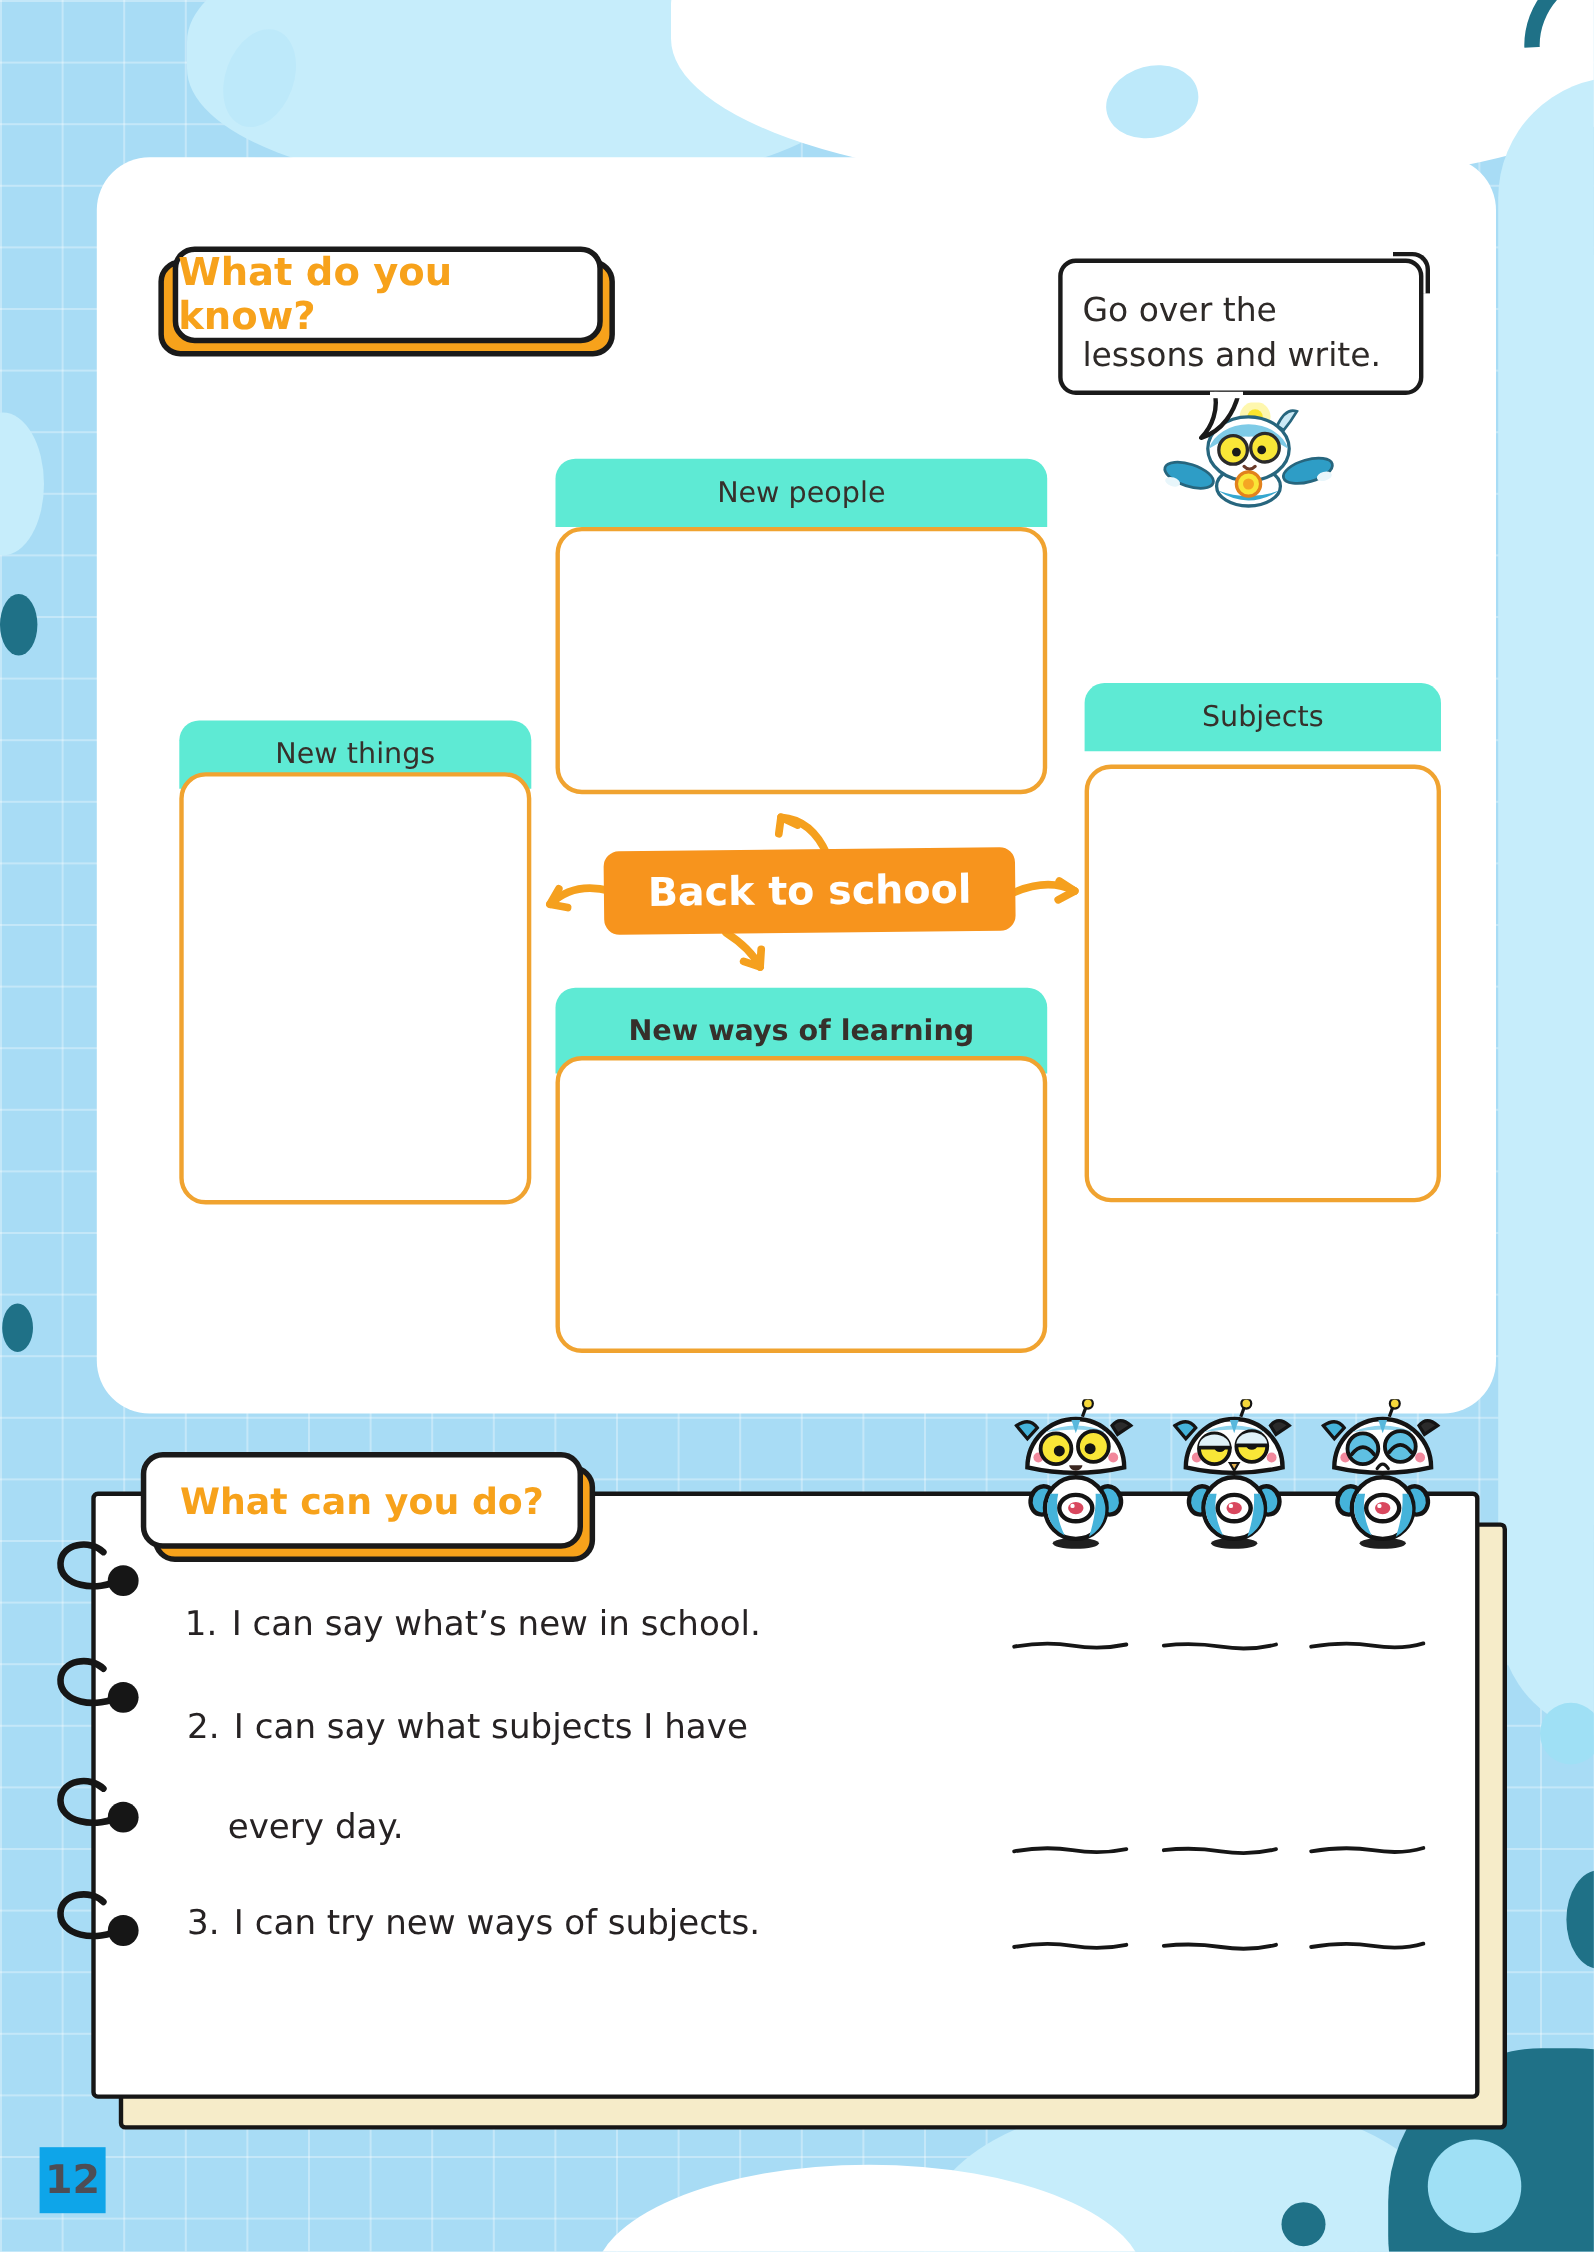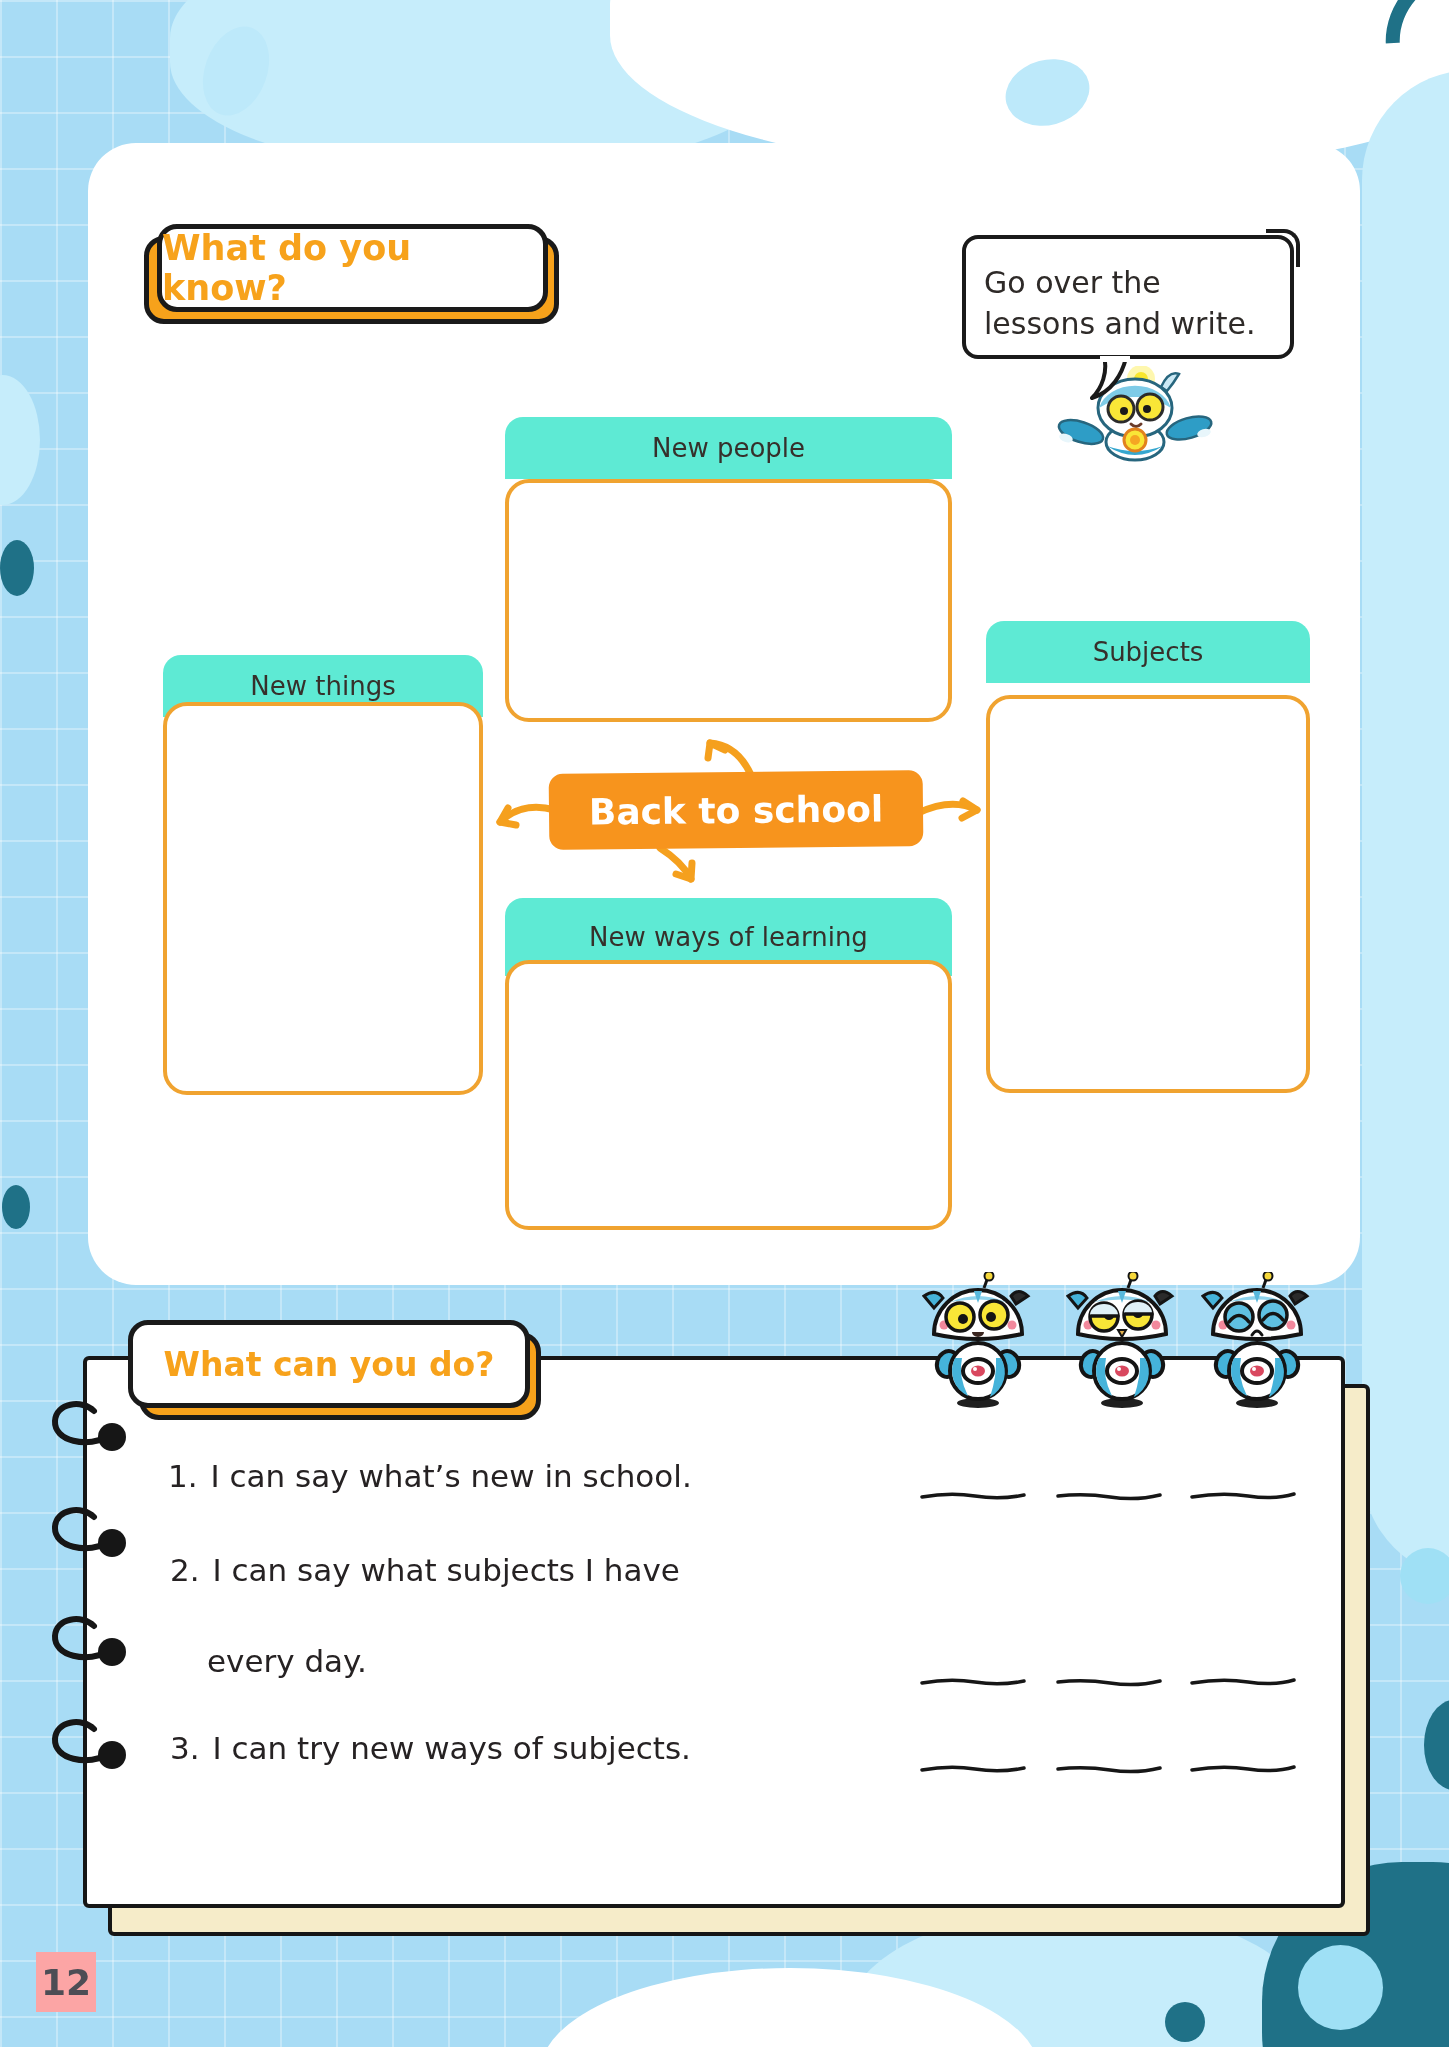"New ways of learning" div.mbox-h { font-weight: none -> bold }
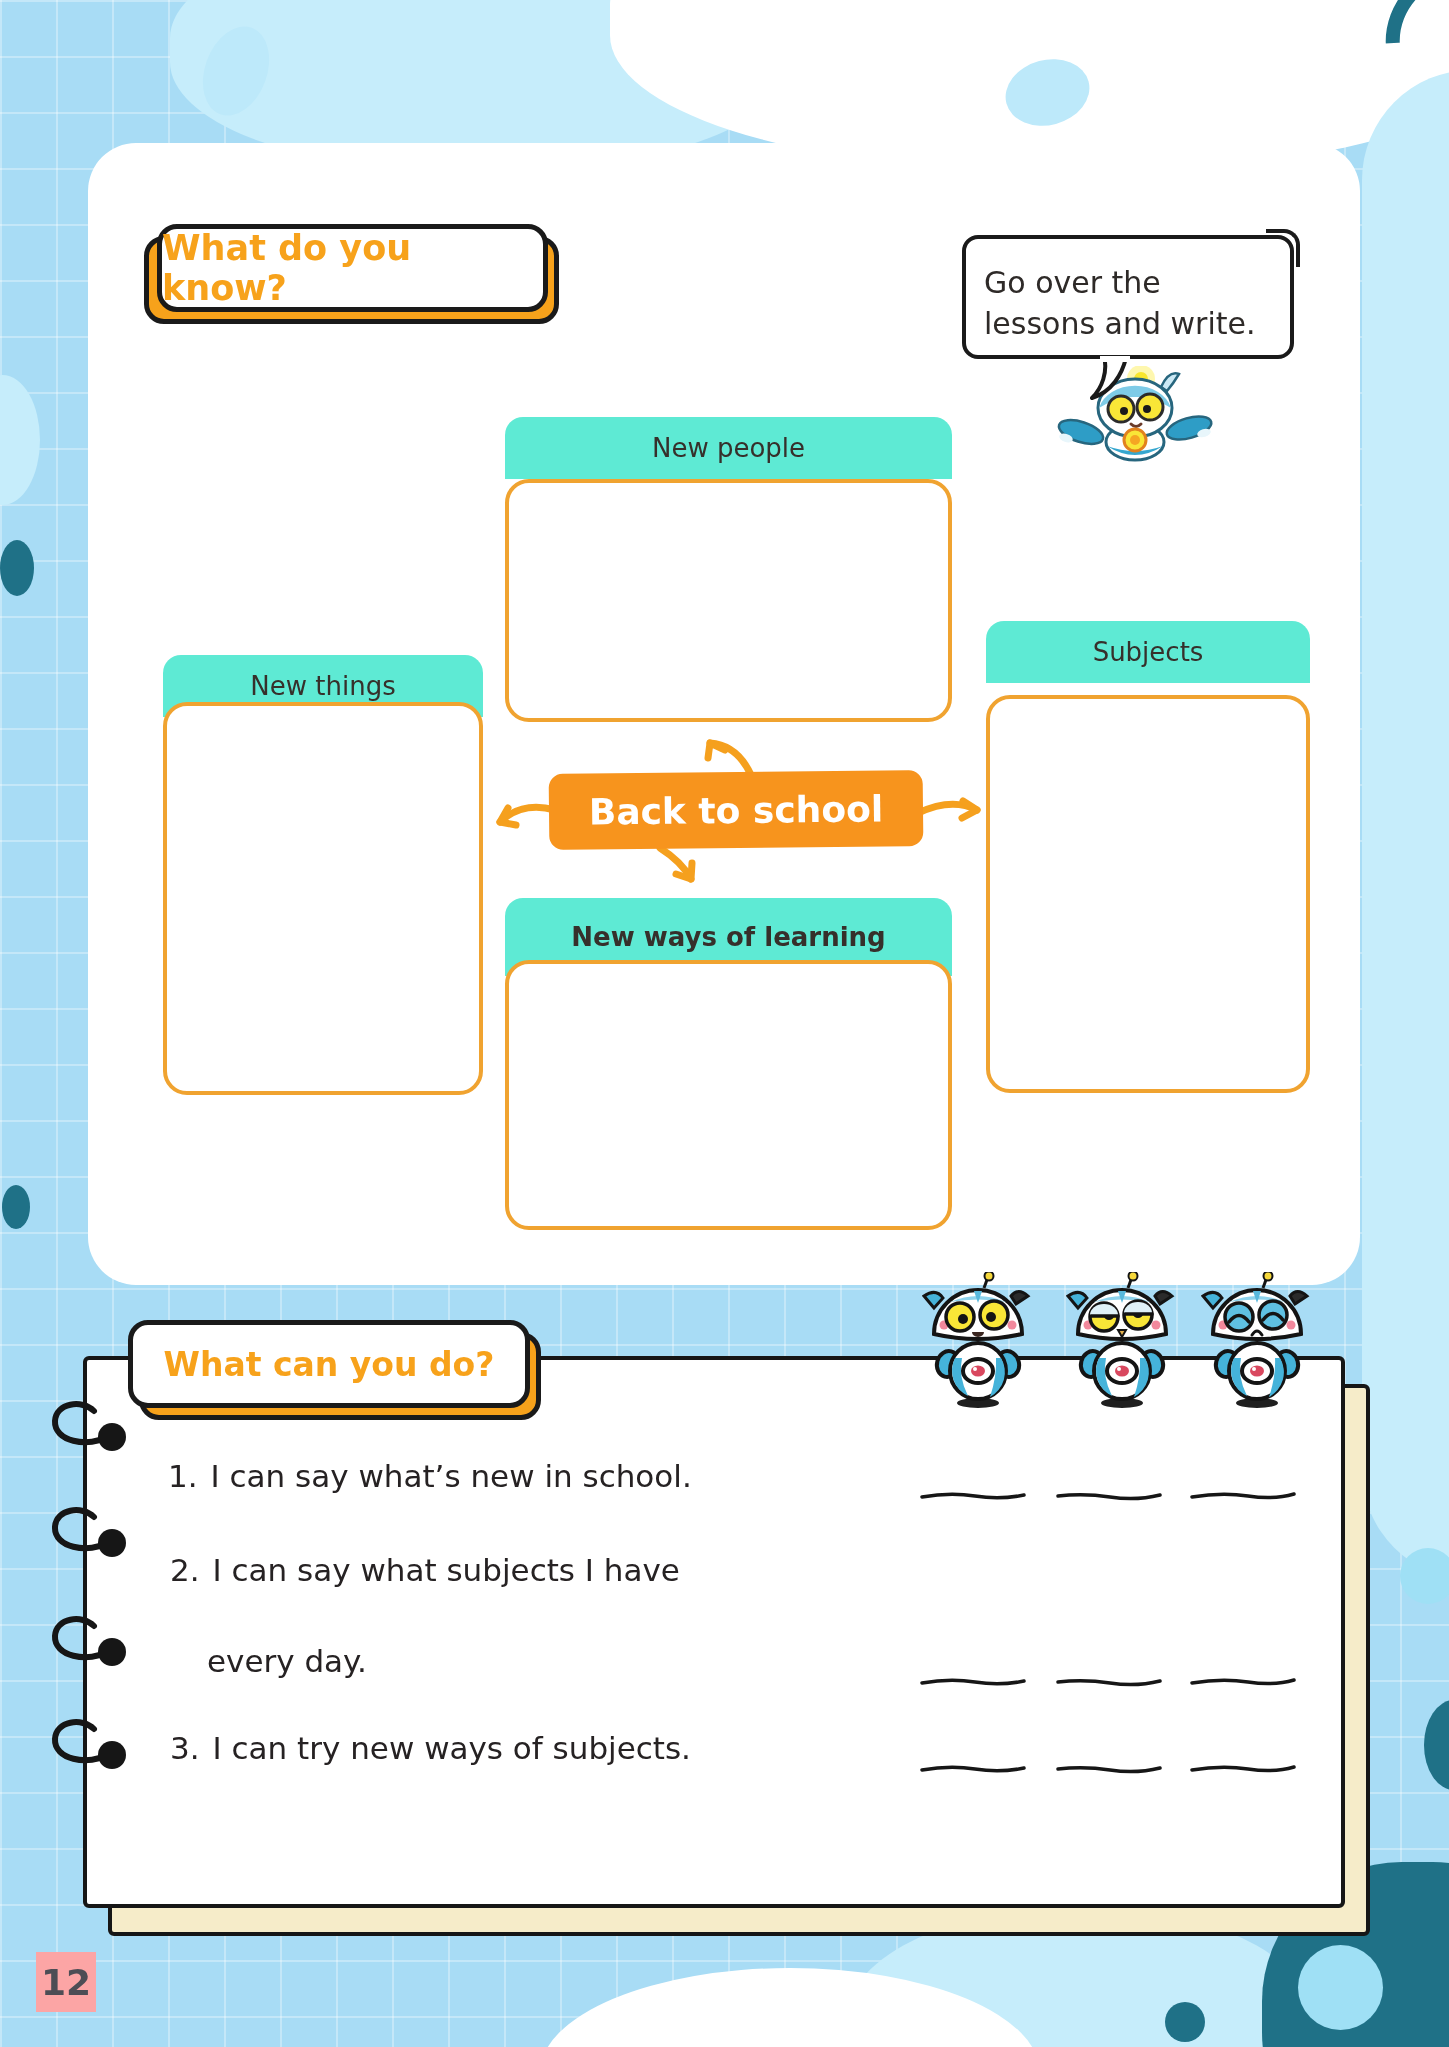"12" .pagenum { background: #fca5a5 -> #0ea5e9 }
